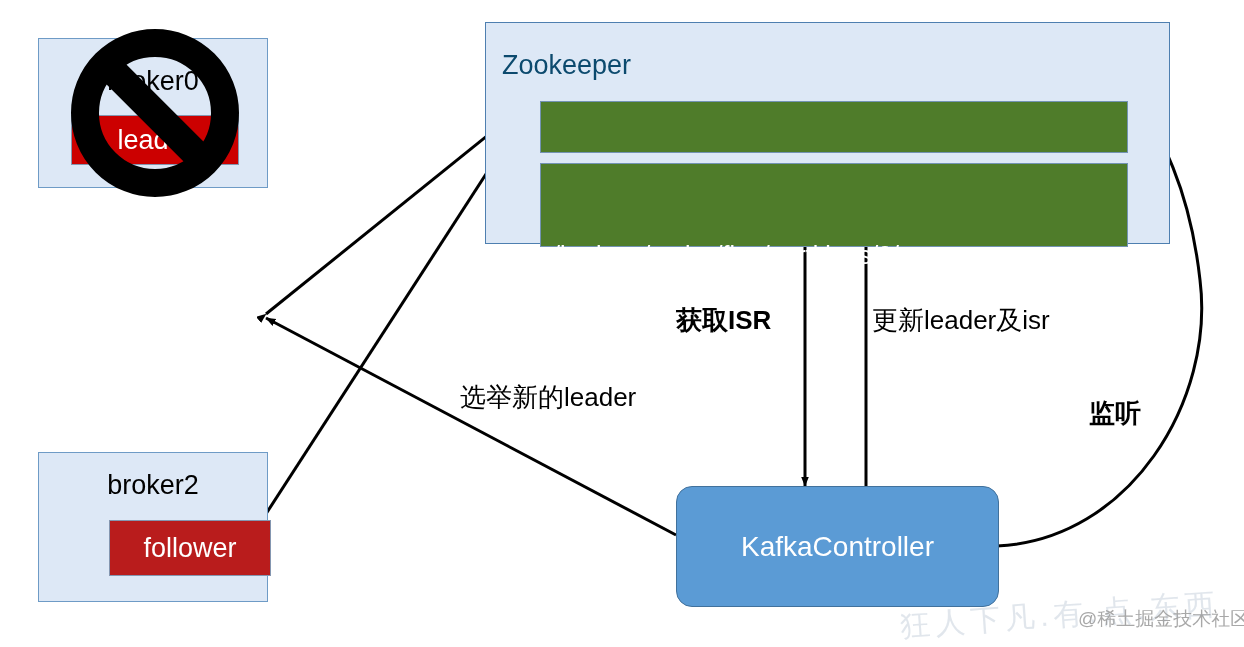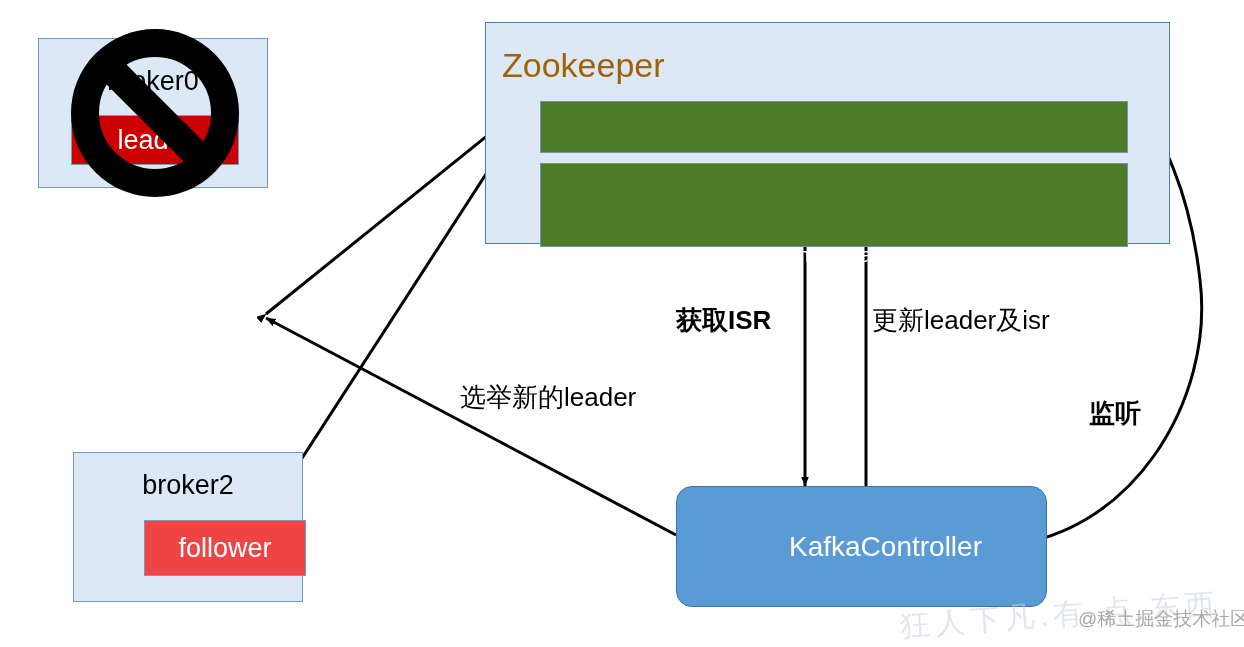"Zookeeper" .zk-title { color: #a16207 -> #0c4a6e; font-size: 34px -> 27px }
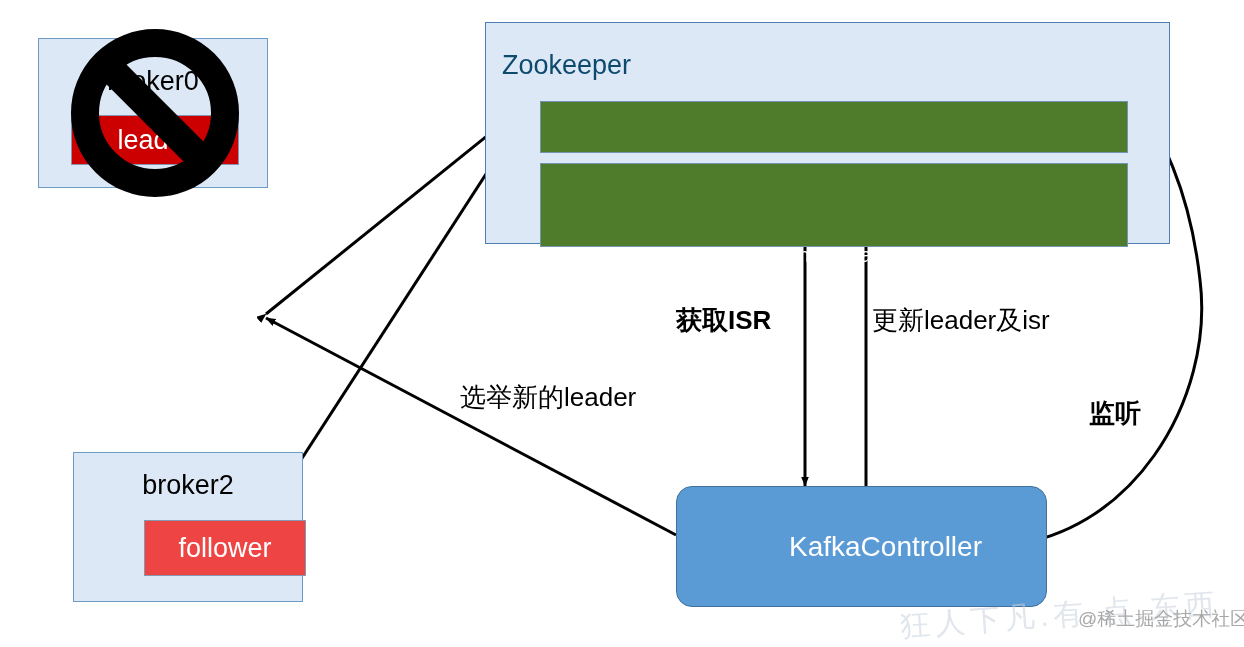"/brokers/topics/first/partitions/0/state" .znode { font-size: 21px -> 25px }
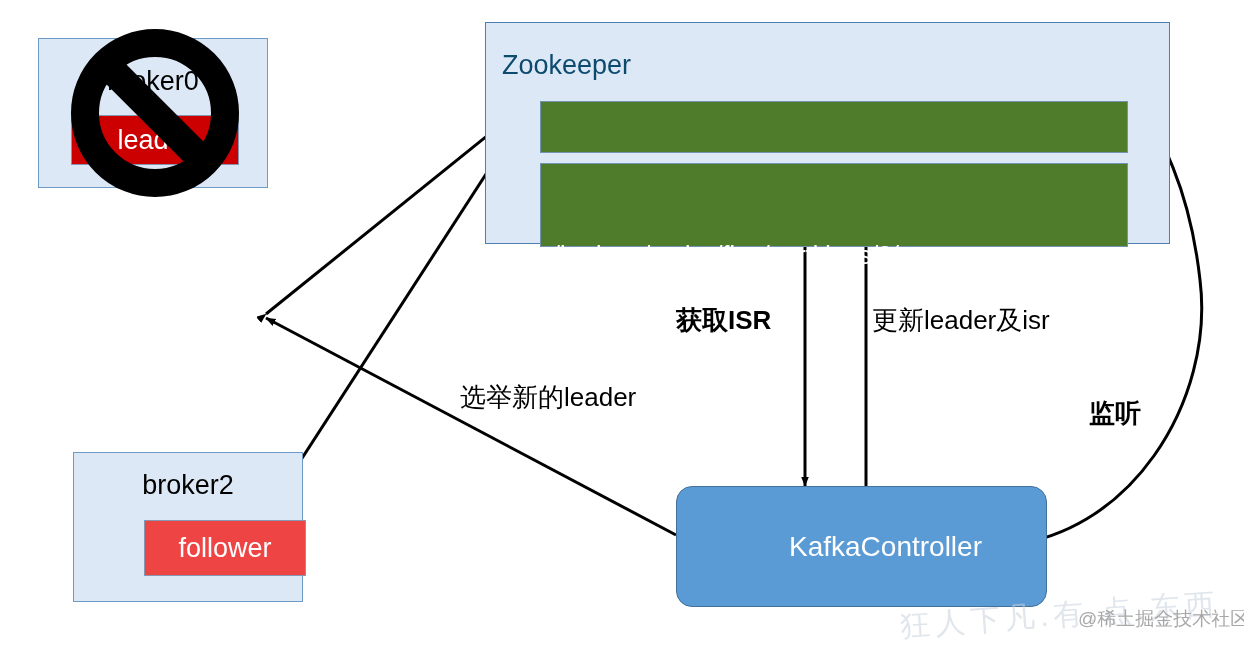"broker2" div.abs { margin-left: 35px -> none }
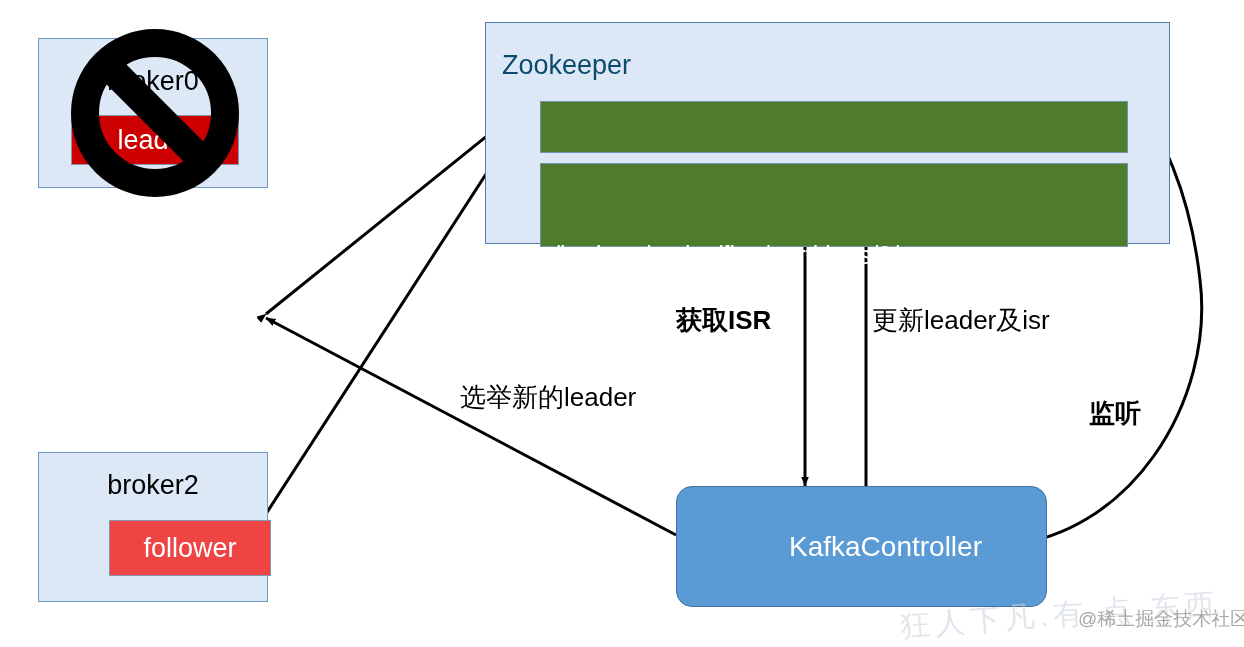"follower" .role-follower { background: #ef4444 -> #b91c1c }
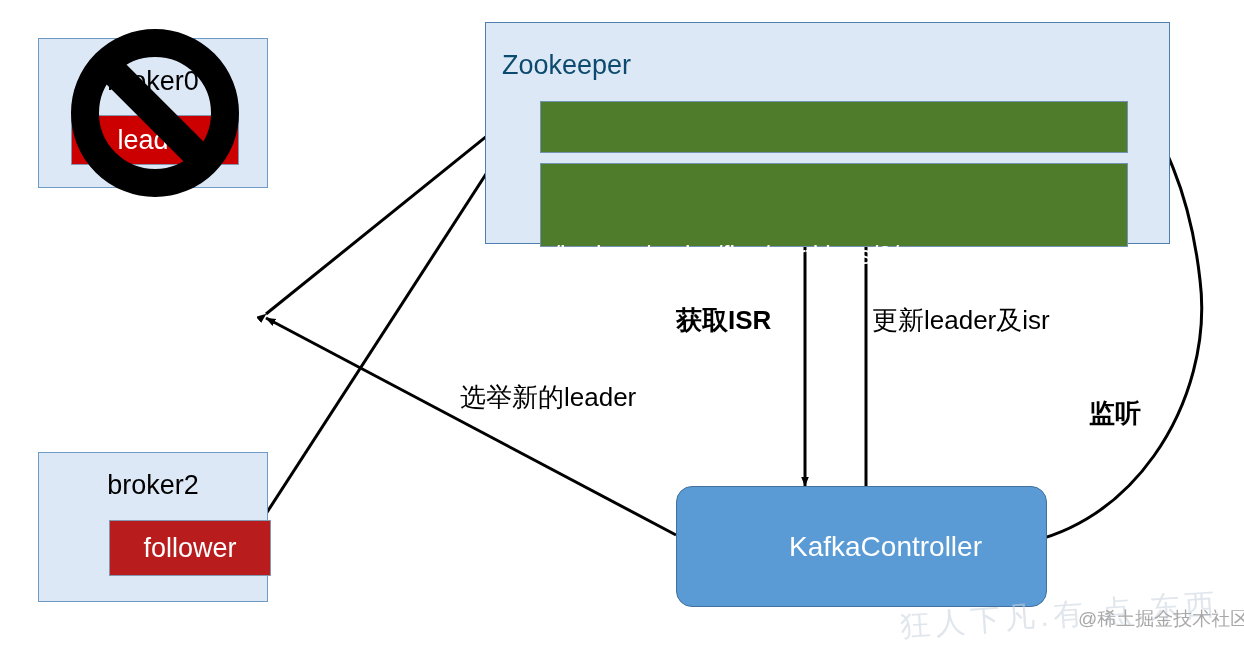"KafkaController" .controller { padding-left: 48px -> none }
